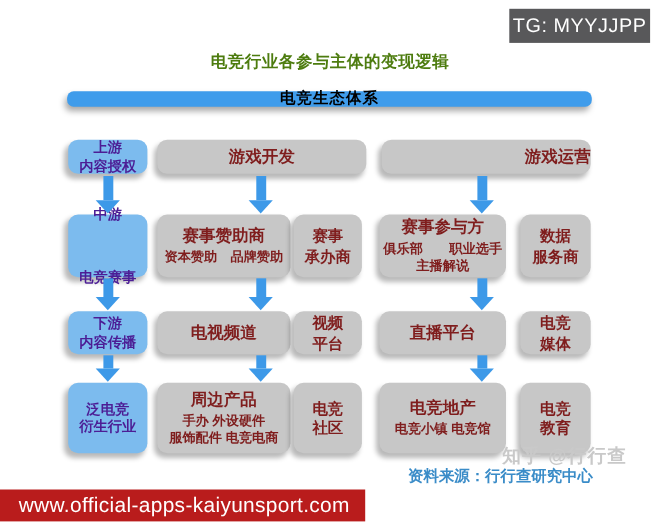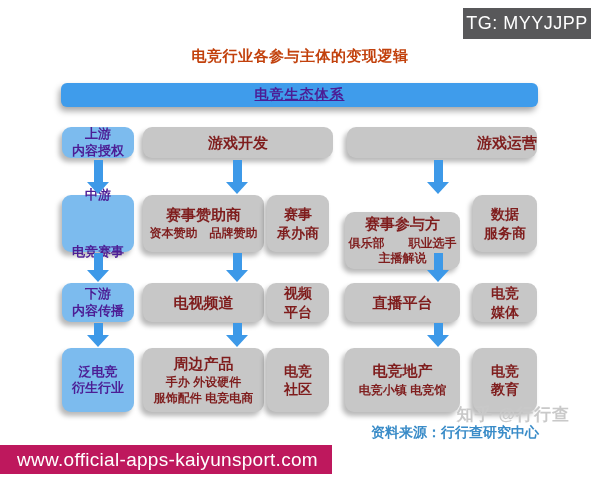"电竞行业各参与主体的变现逻辑" .title { color: #c2410c -> #4d7c0f }
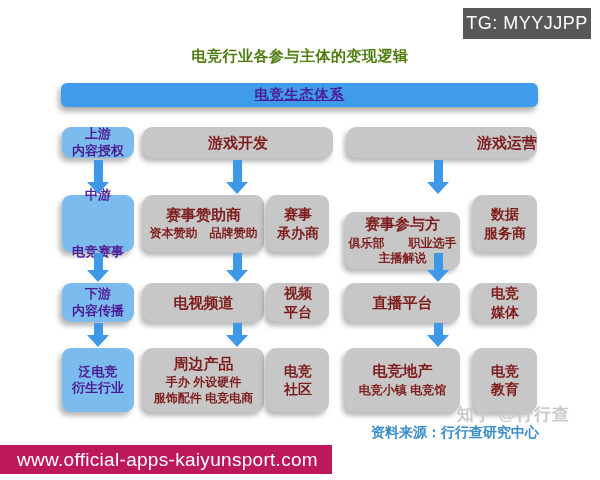"电竞生态体系" .root-box { color: #4c1d95 -> #000000; height: 24px -> 14px; text-decoration: underline -> none }
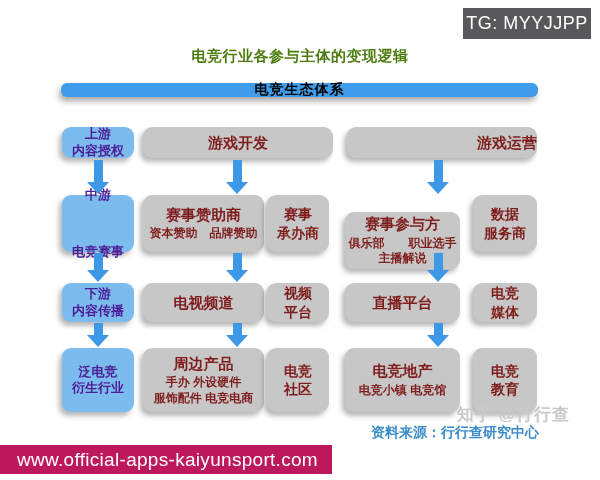"赛事参与方" div.node { top: 212px -> 195px }
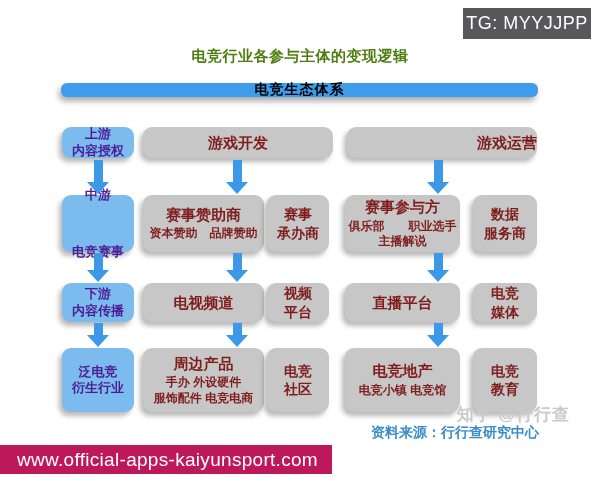"www.official-apps-kaiyunsport.com" .footer-bar { background: #be185d -> #b91c1c }
